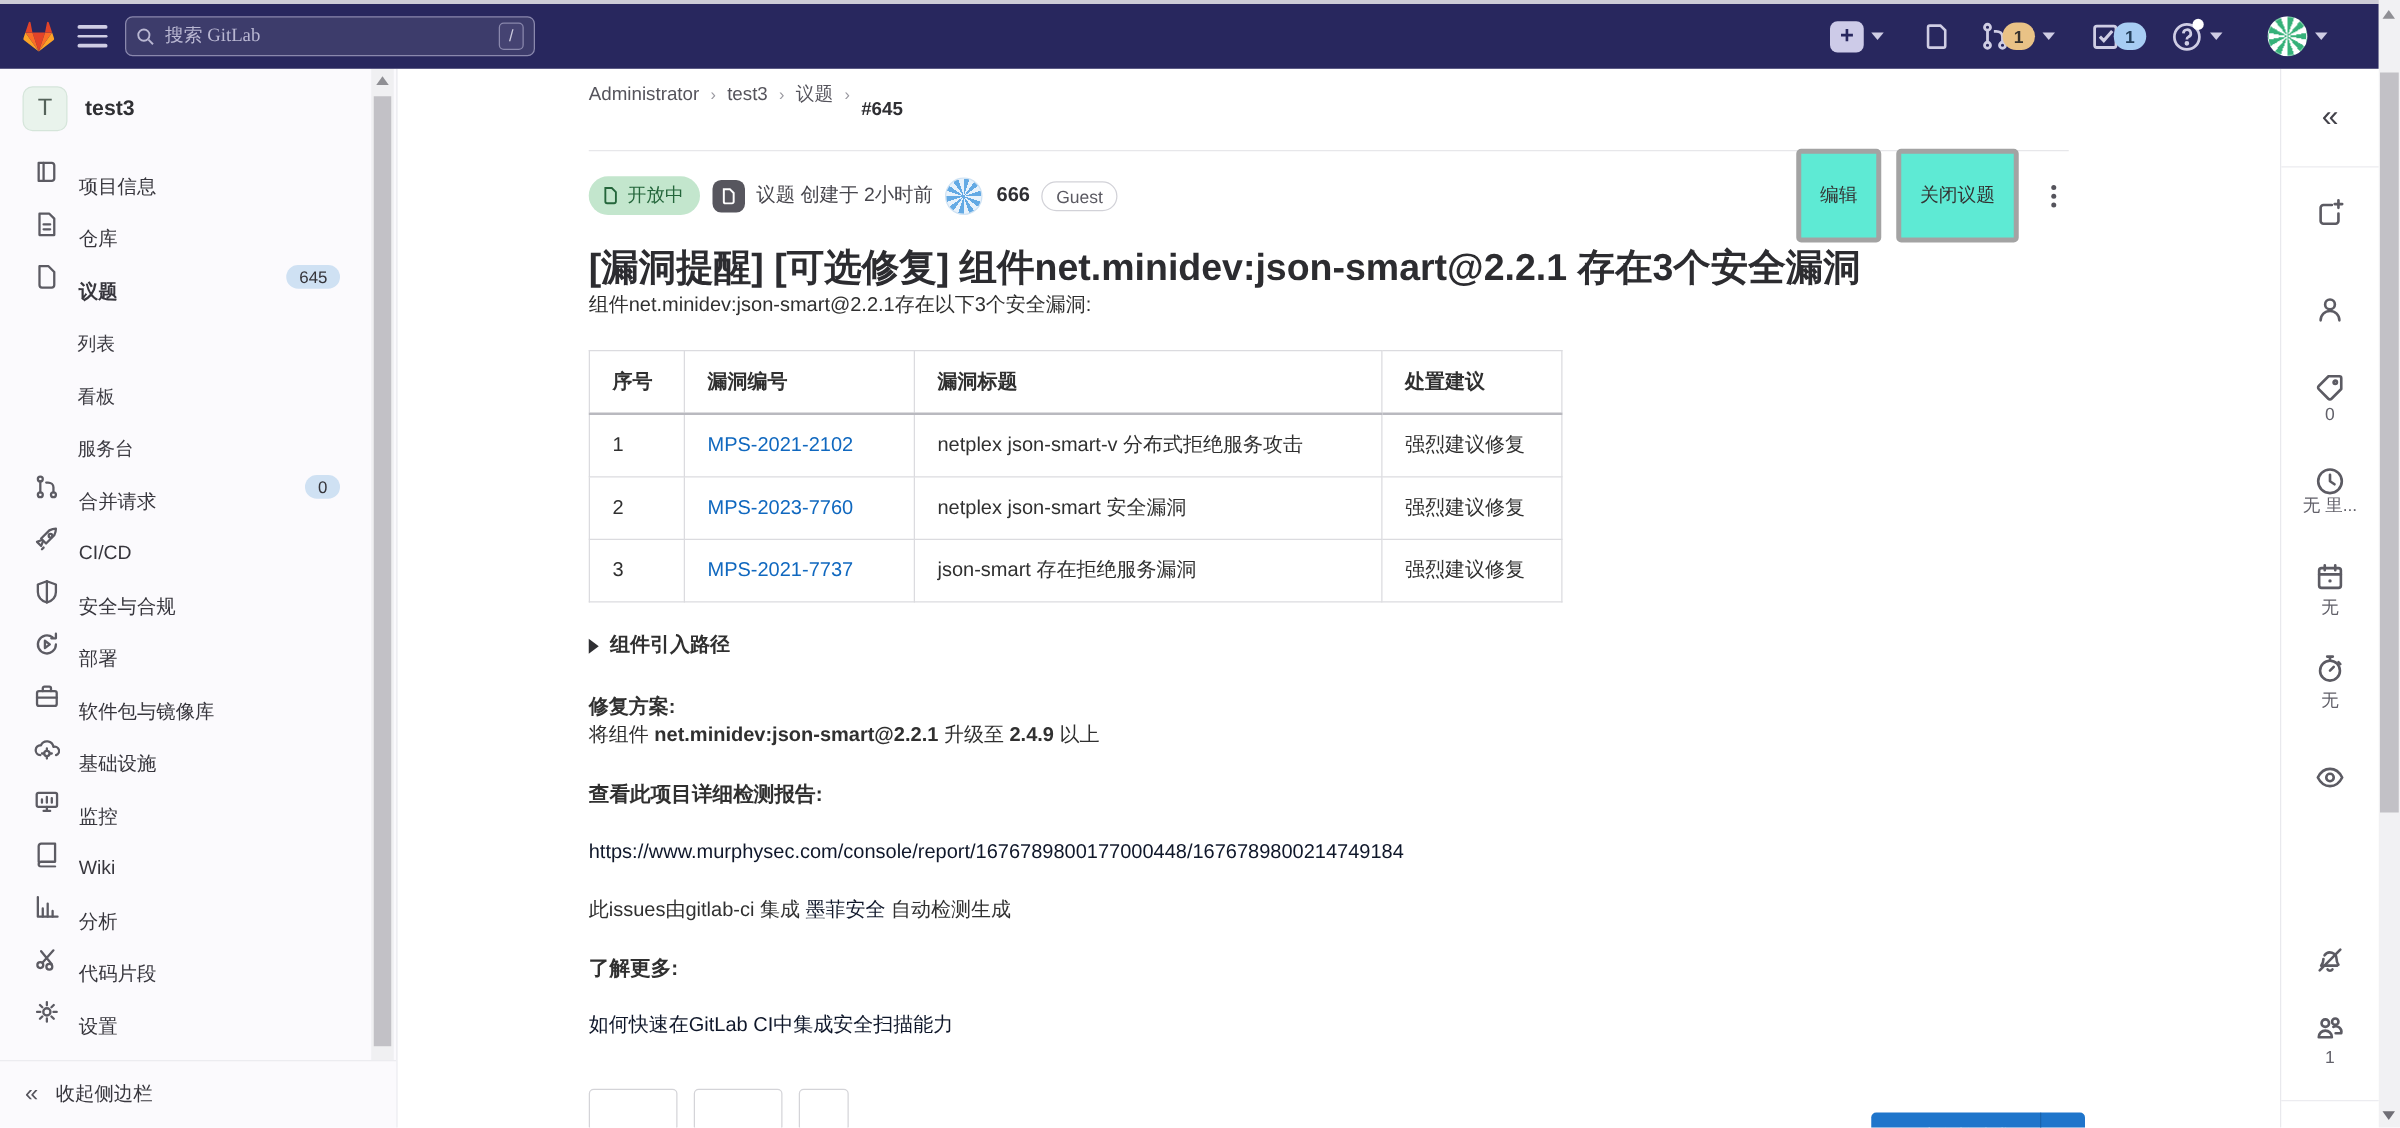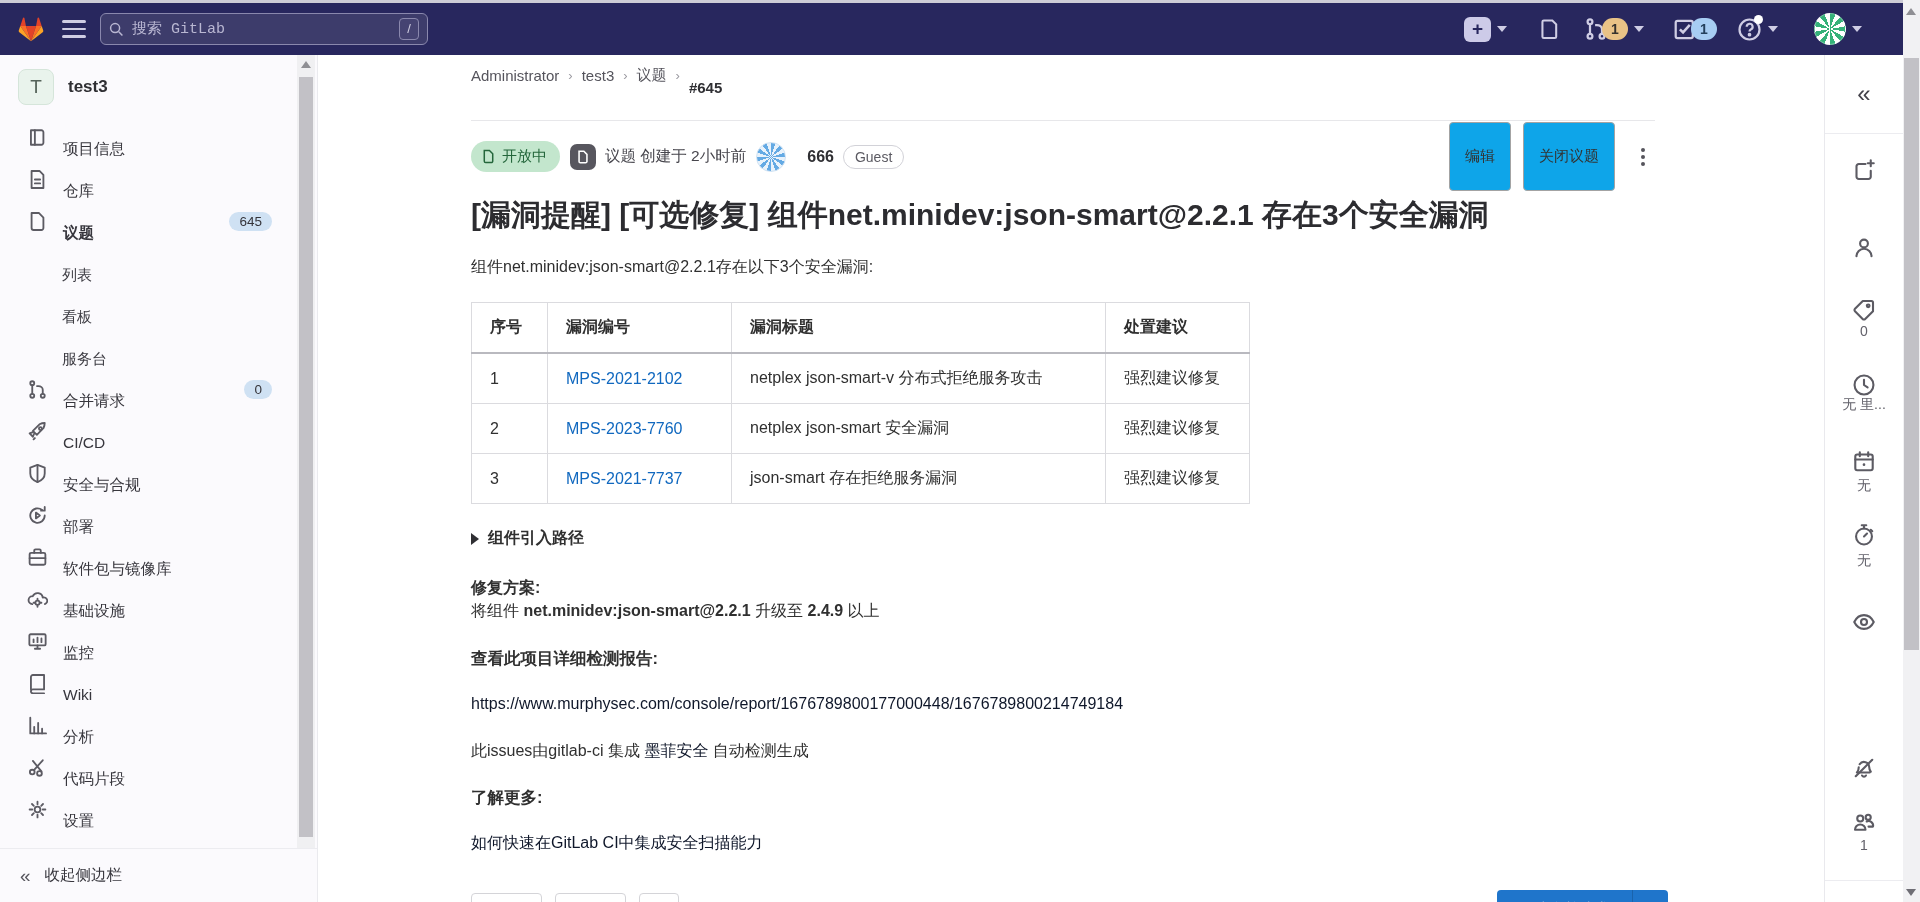"搜索 GitLab" .nav-search input { font-family: Liberation Mono, monospace -> Liberation Serif, serif }
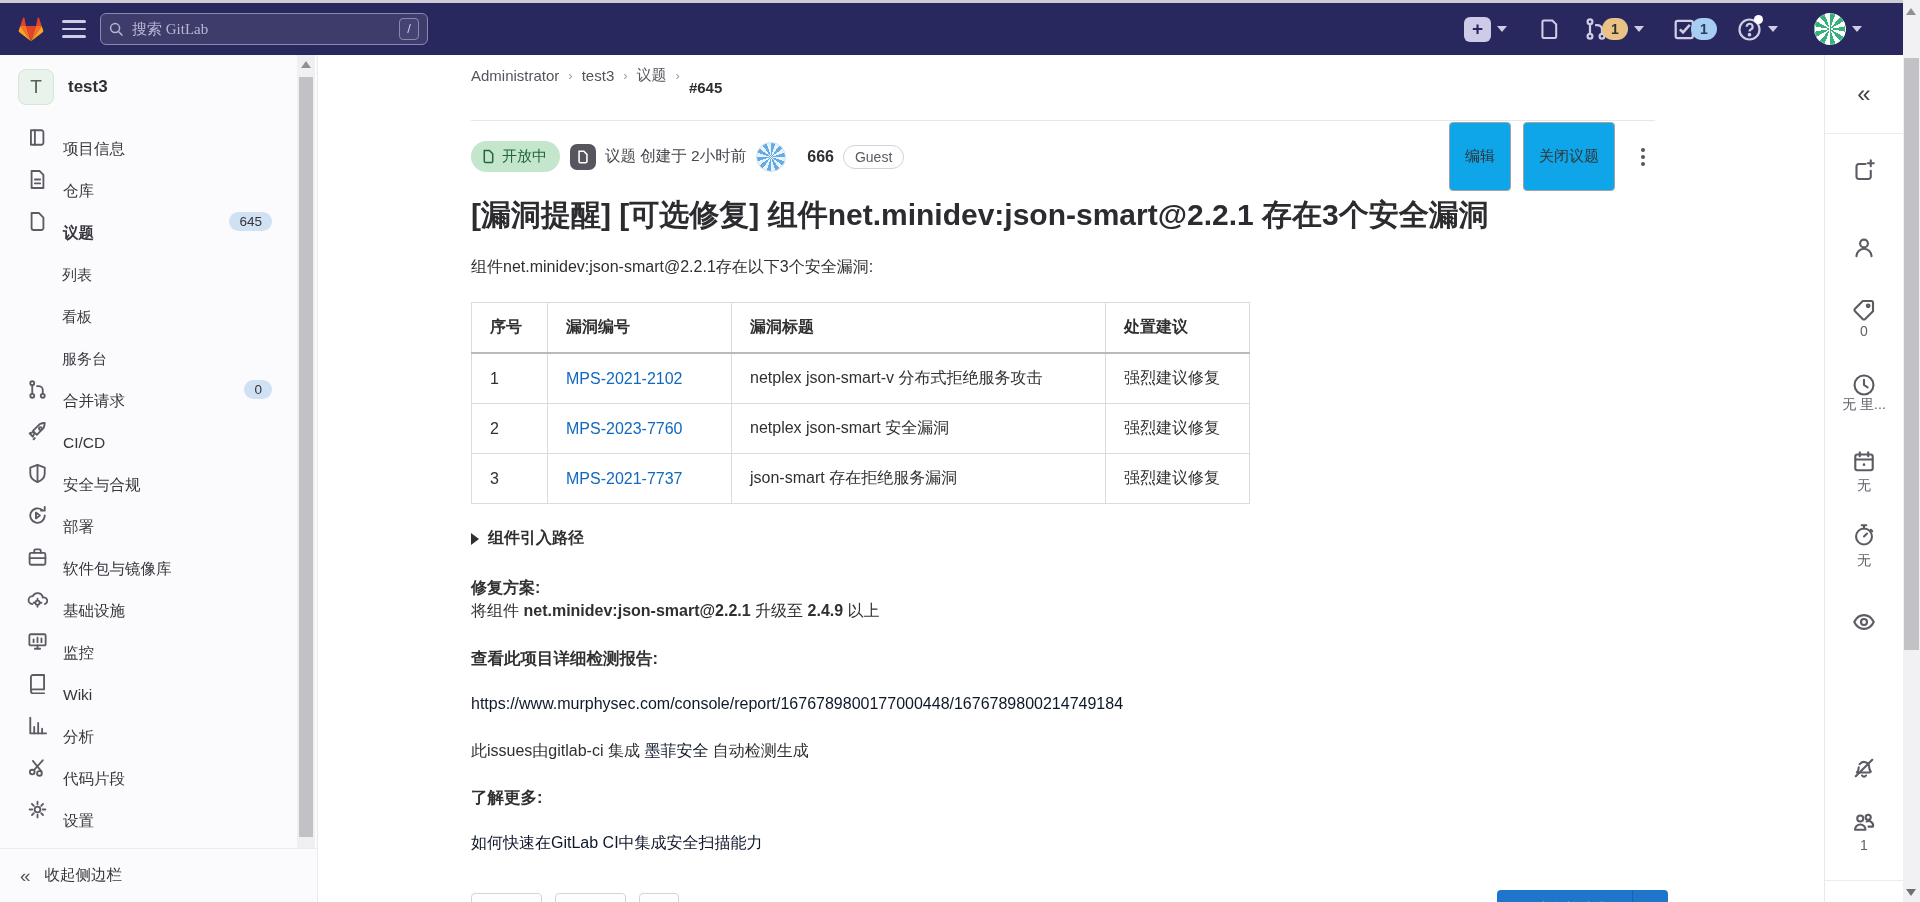"666" .author-name { margin-left: 21px -> 11px }
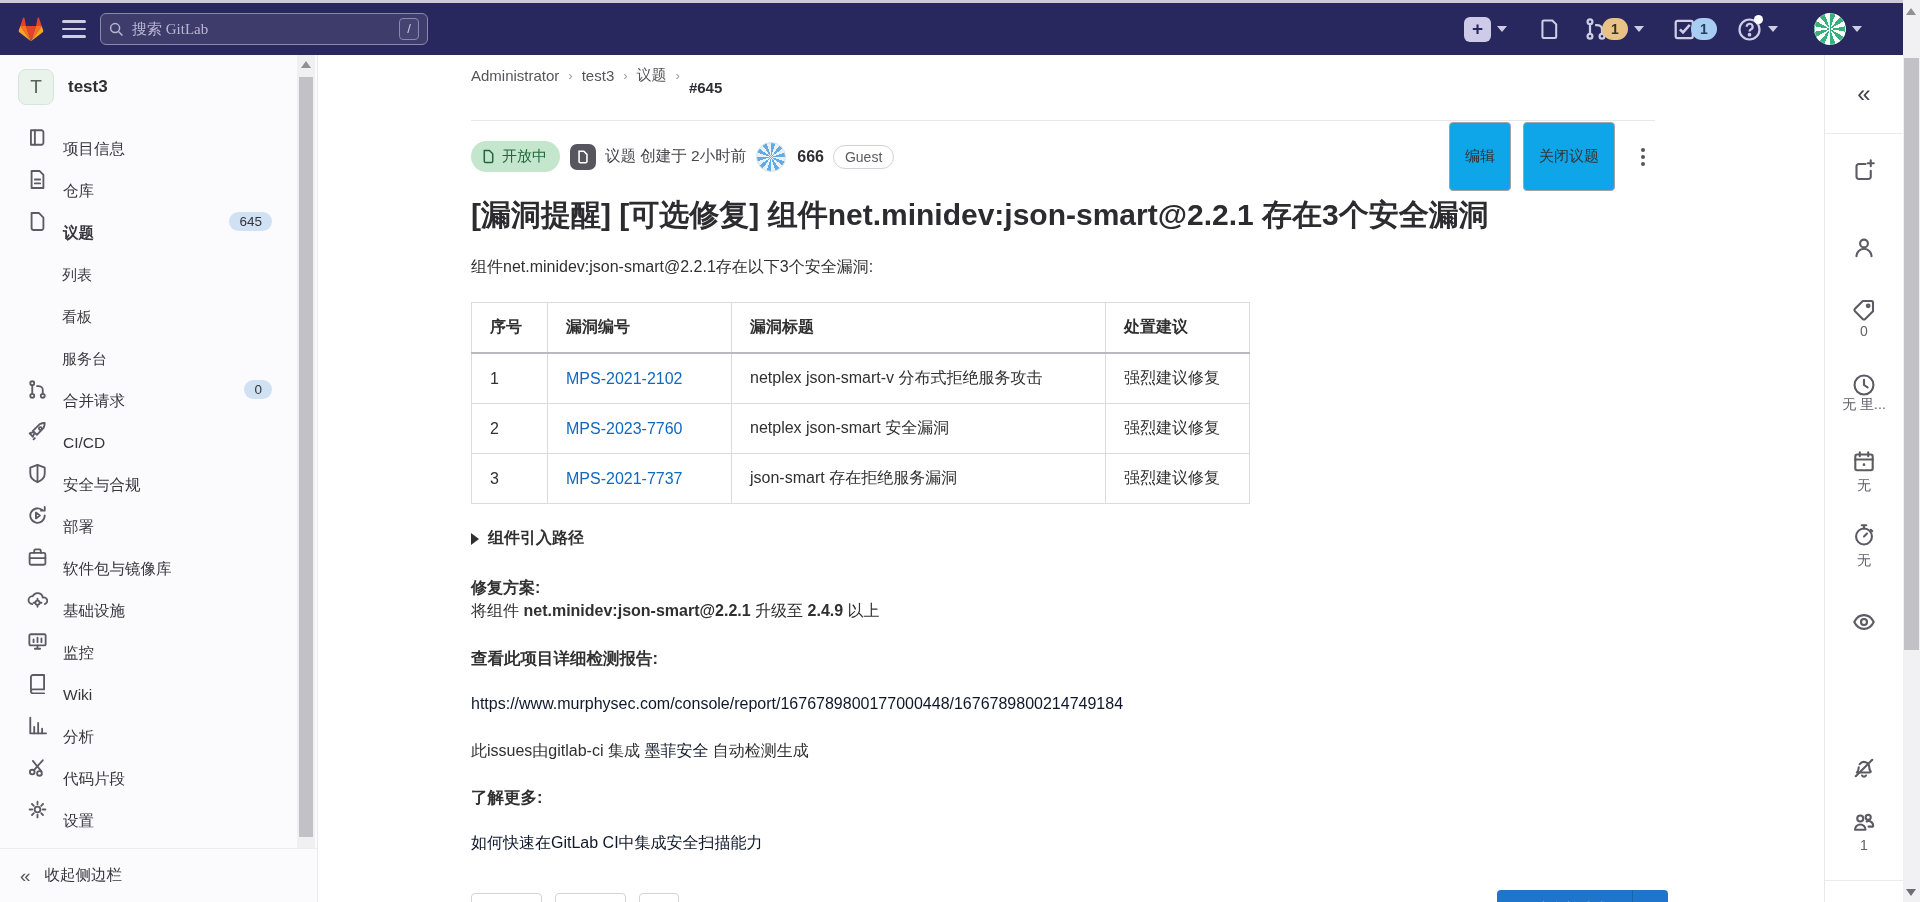"编辑" .btn { background: #0ea5e9 -> #5eead4; border: 1px solid #a3a3a3 -> 4px solid #a3a3a3 }
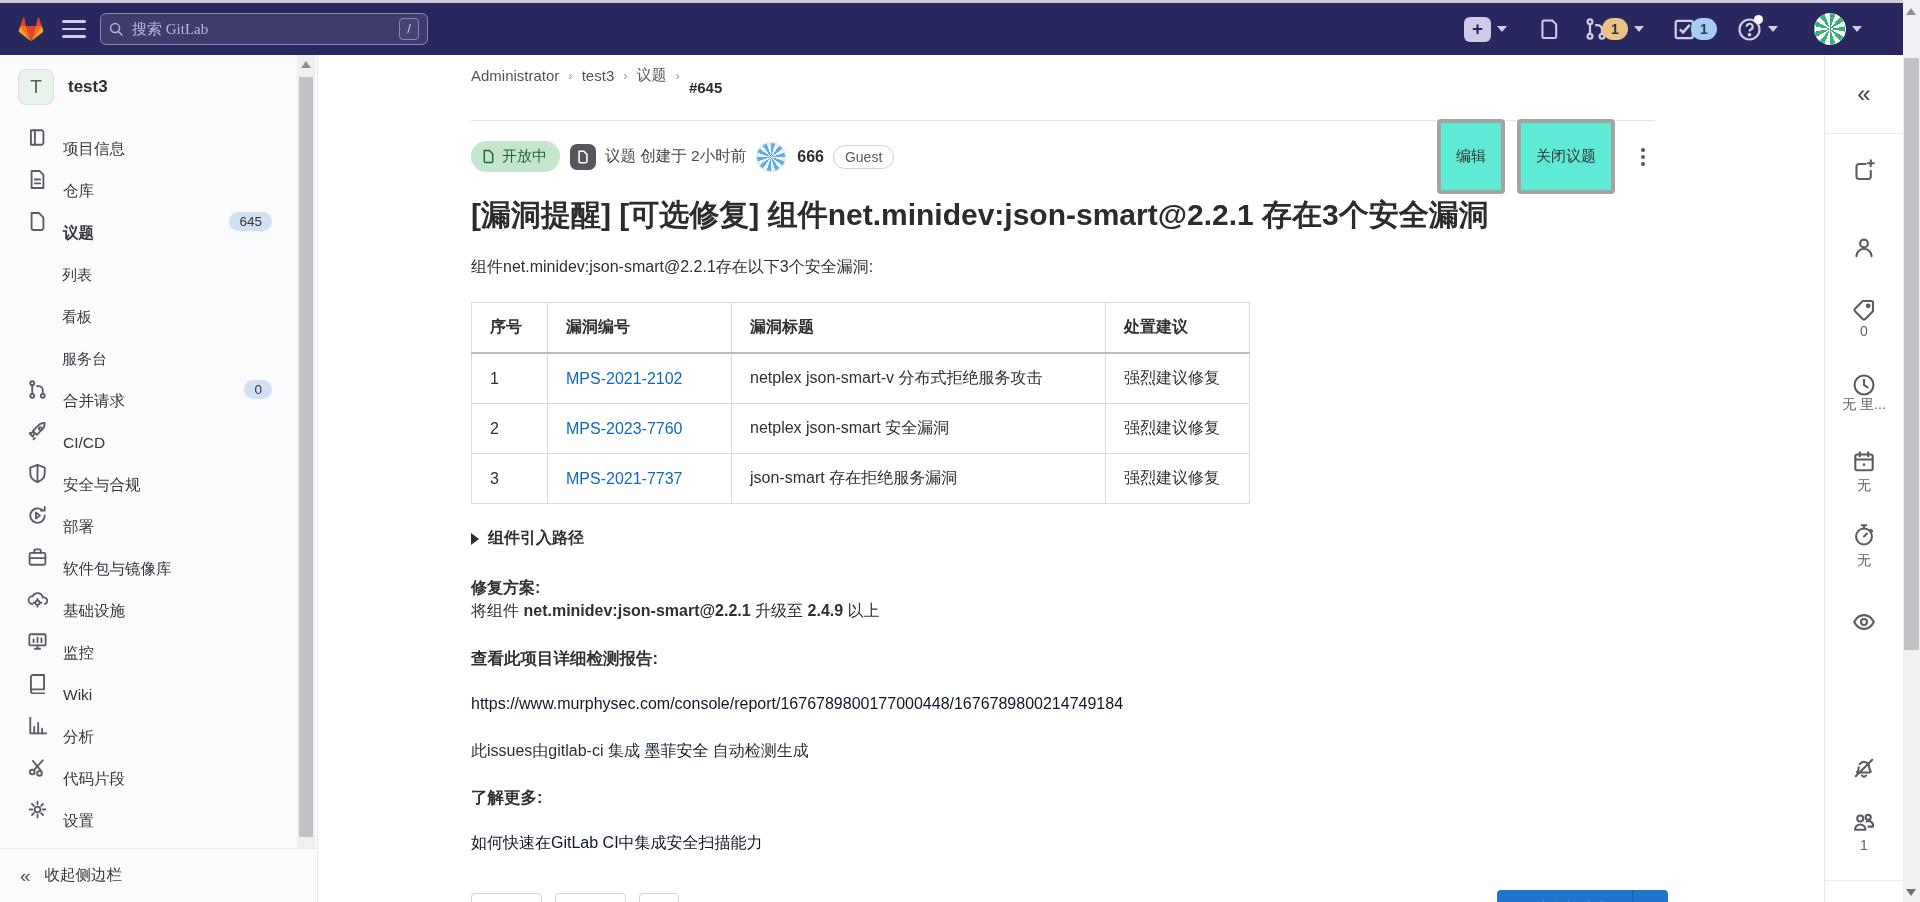"组件net.minidev:json-smart@2.2.1存在以下3个安全漏洞" .issue-intro { margin-top: 22px -> none }
